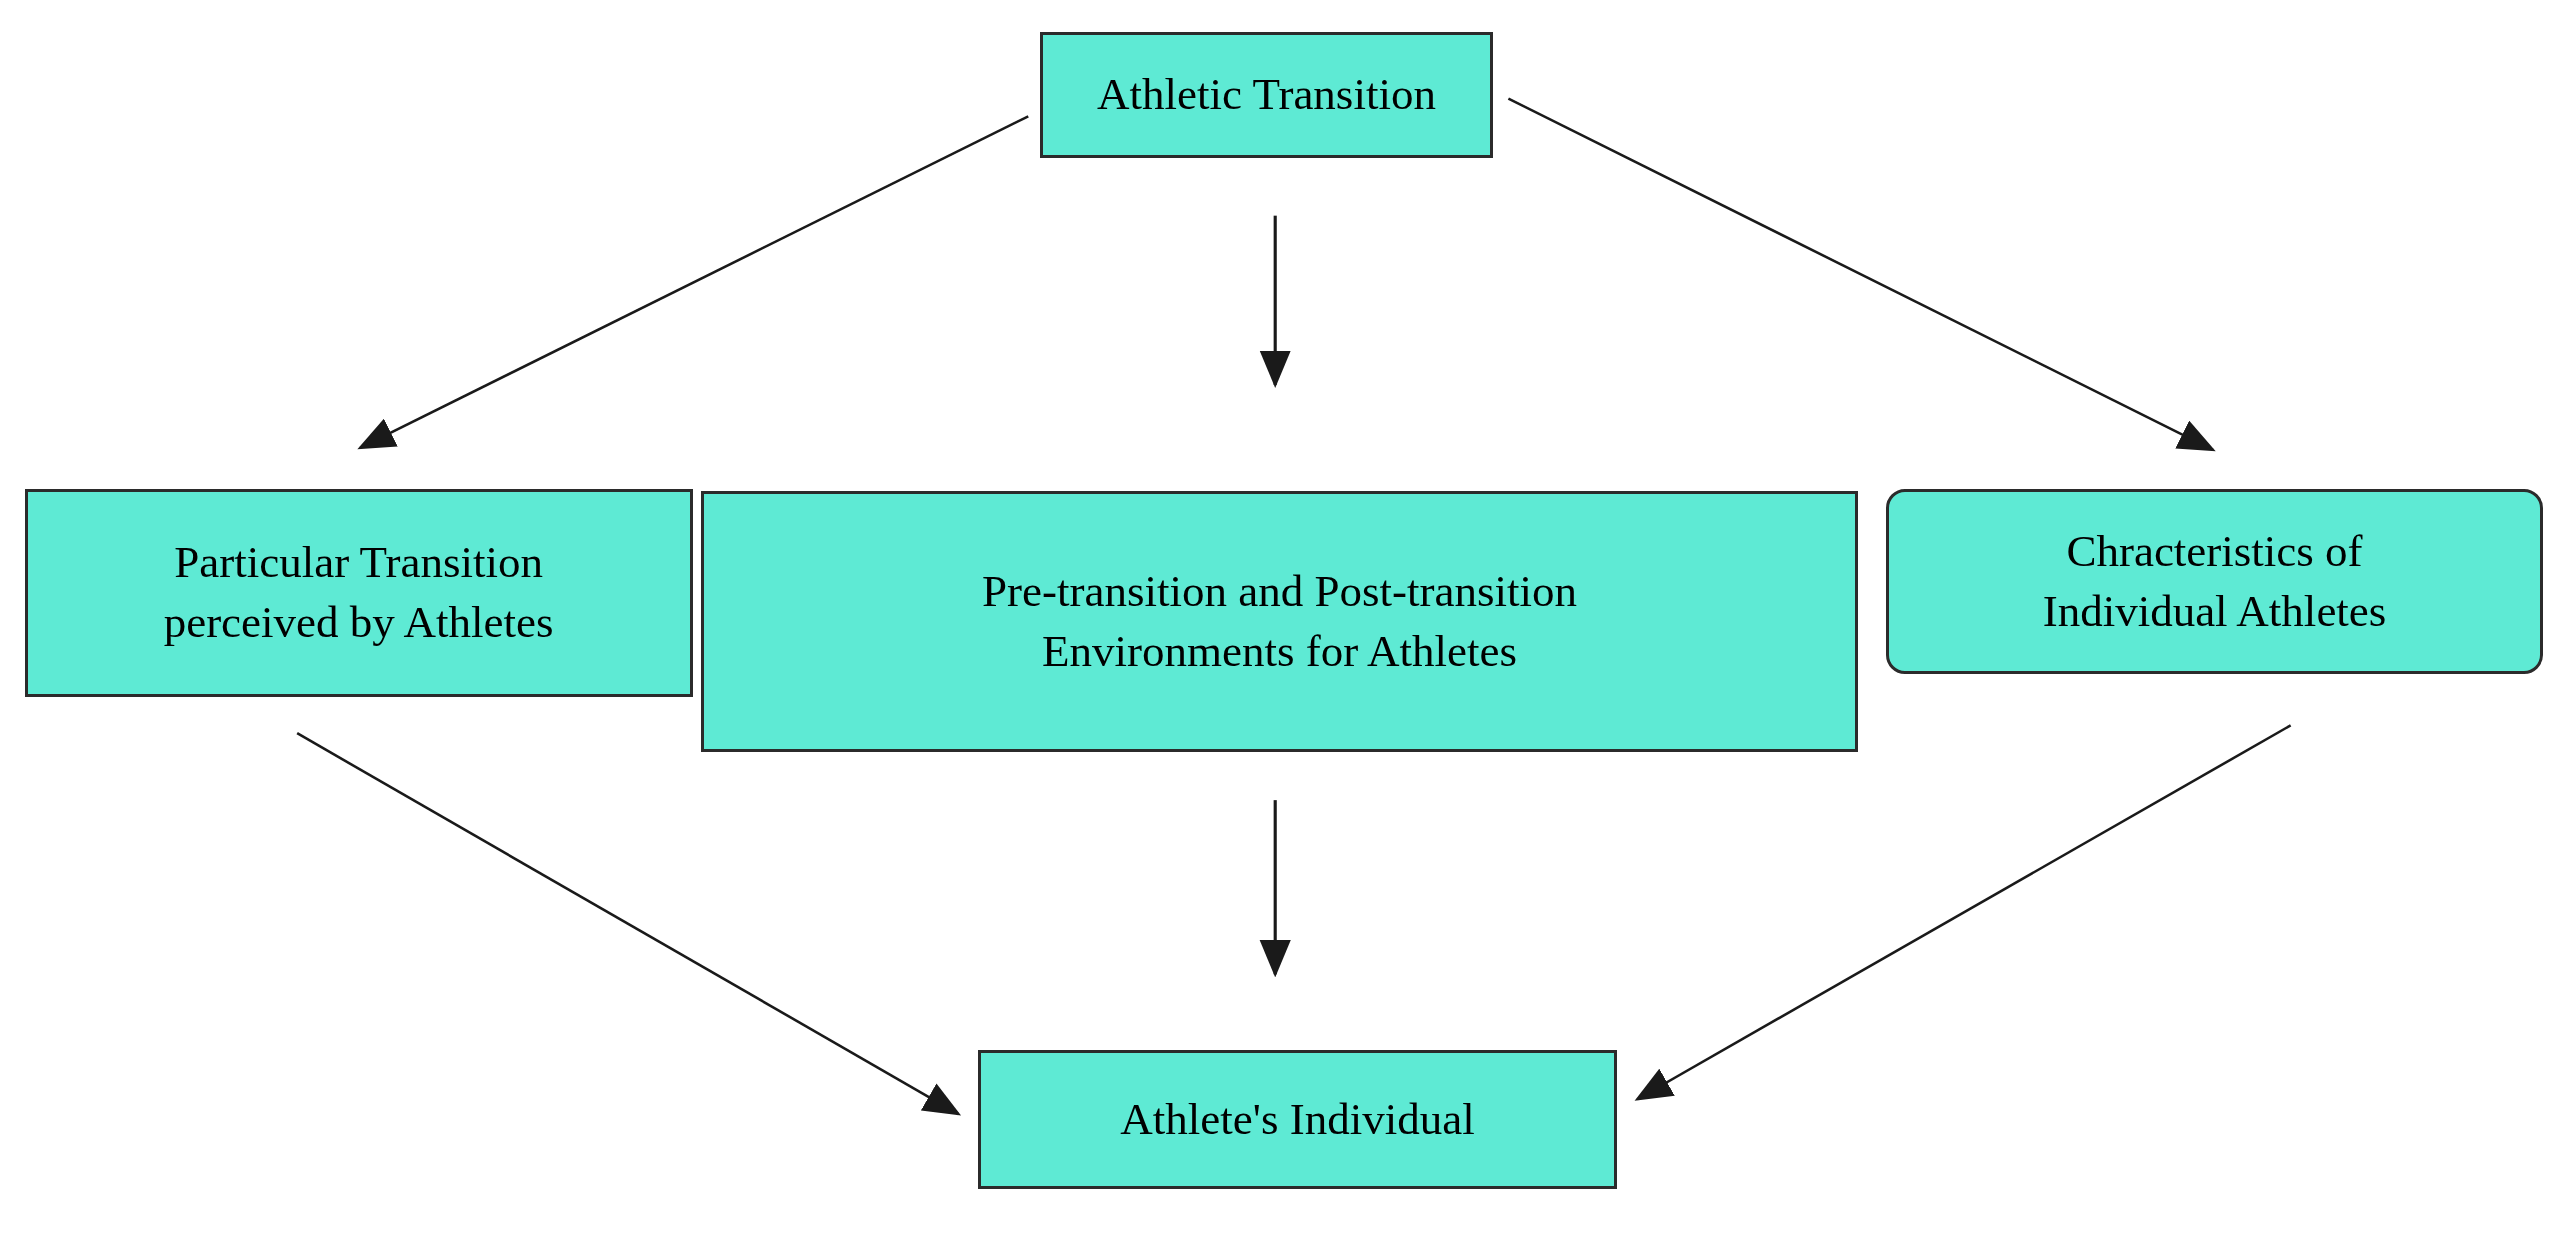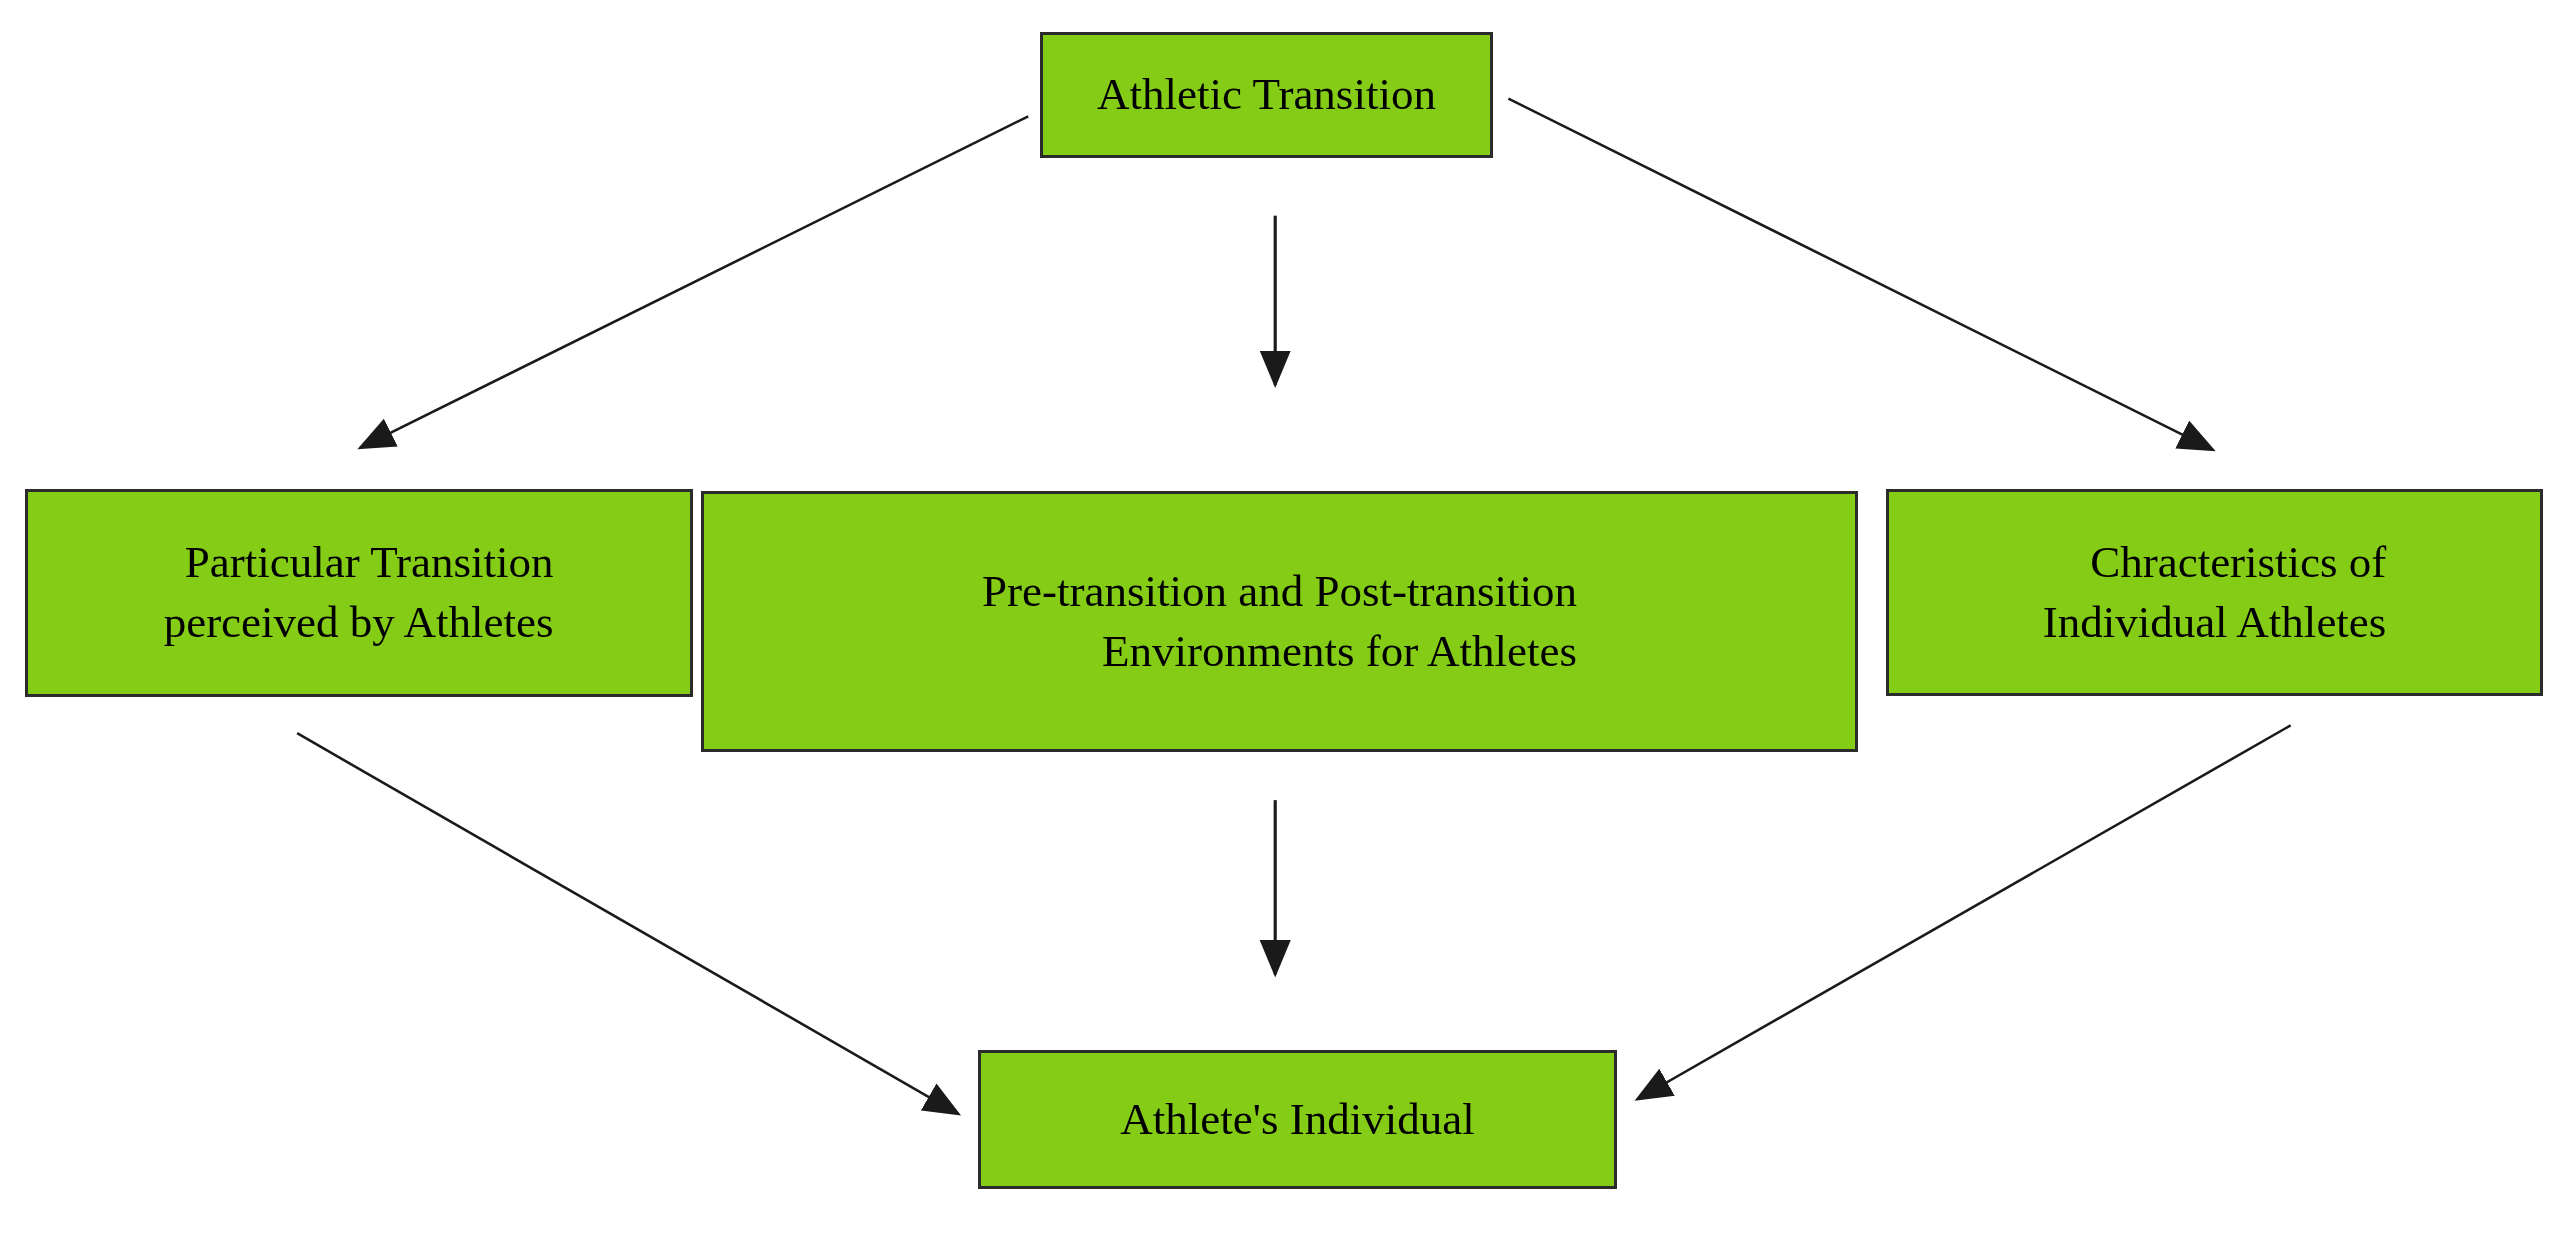"Athletic Transition" .node { background: #84cc16 -> #5eead4; text-align: right -> center }
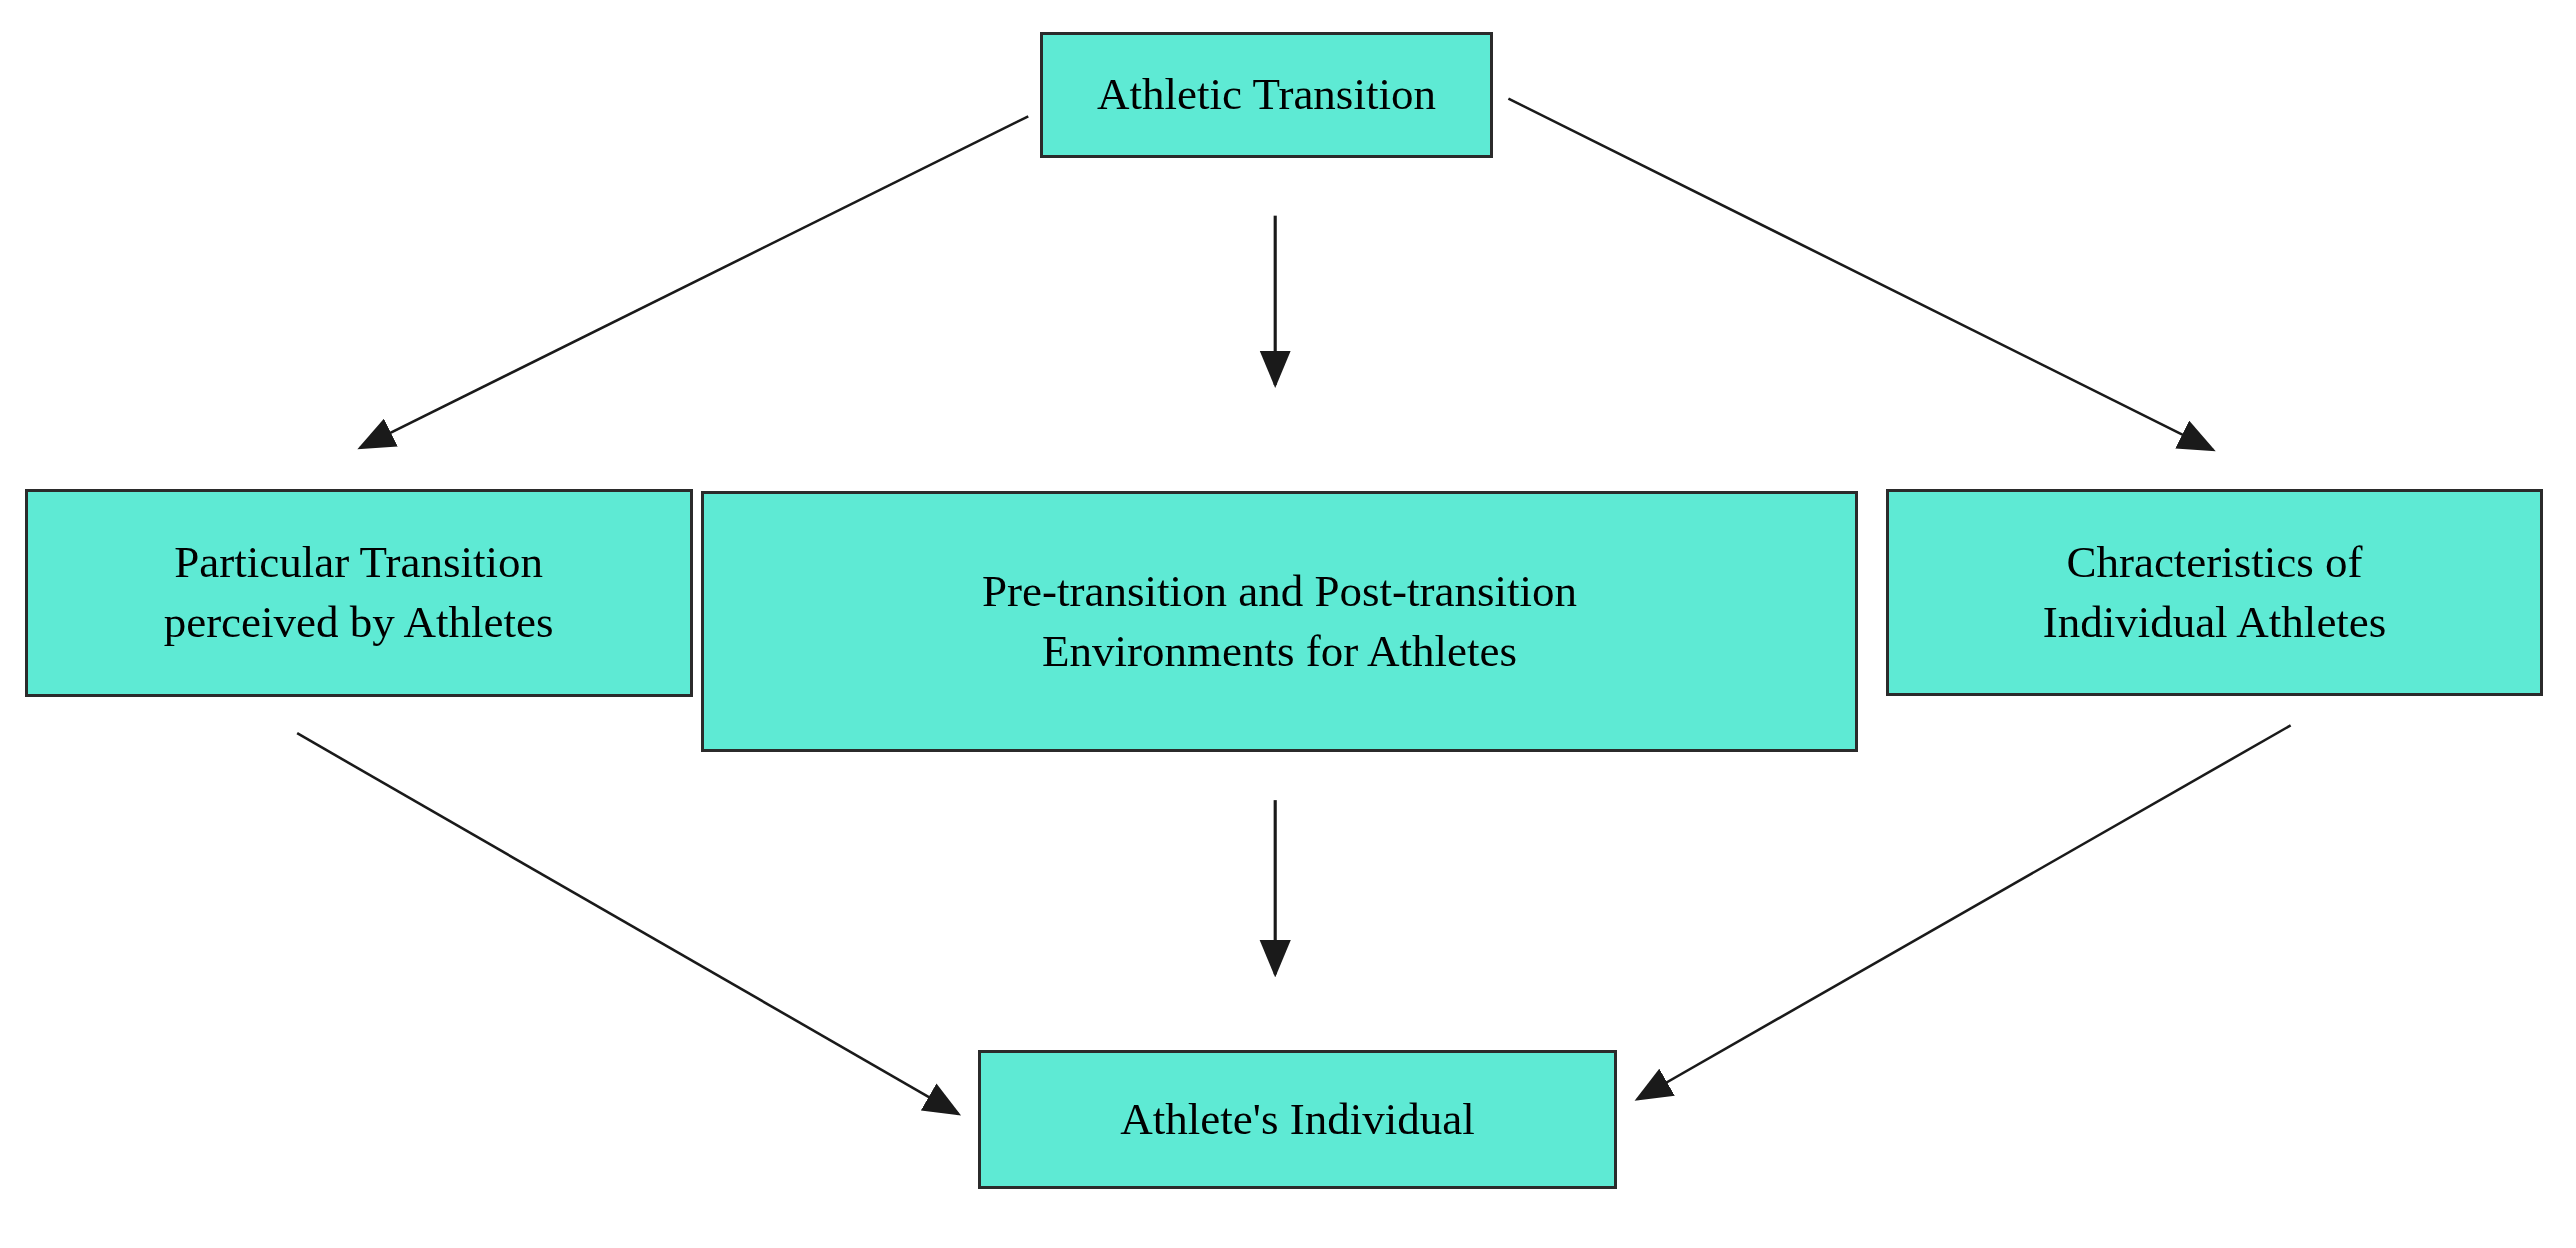"Chracteristics of" #n-right { border-radius: none -> 19px; height: 207px -> 185px }
